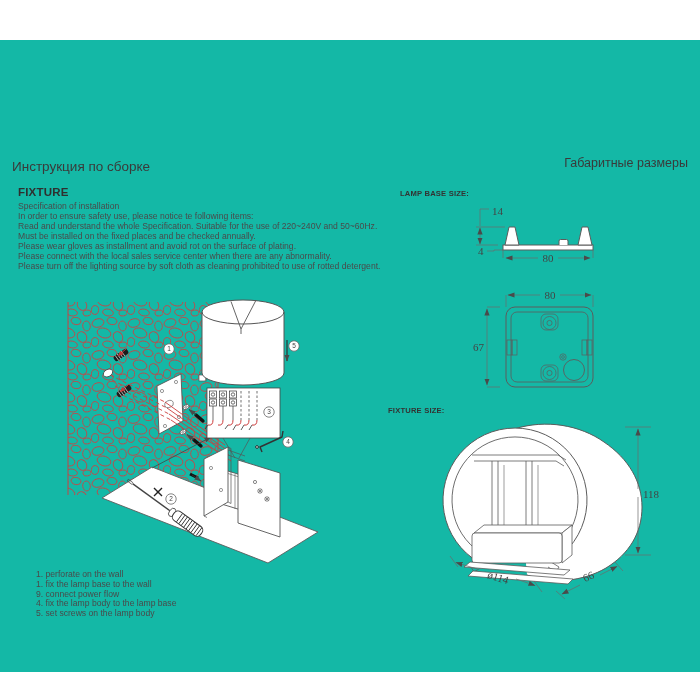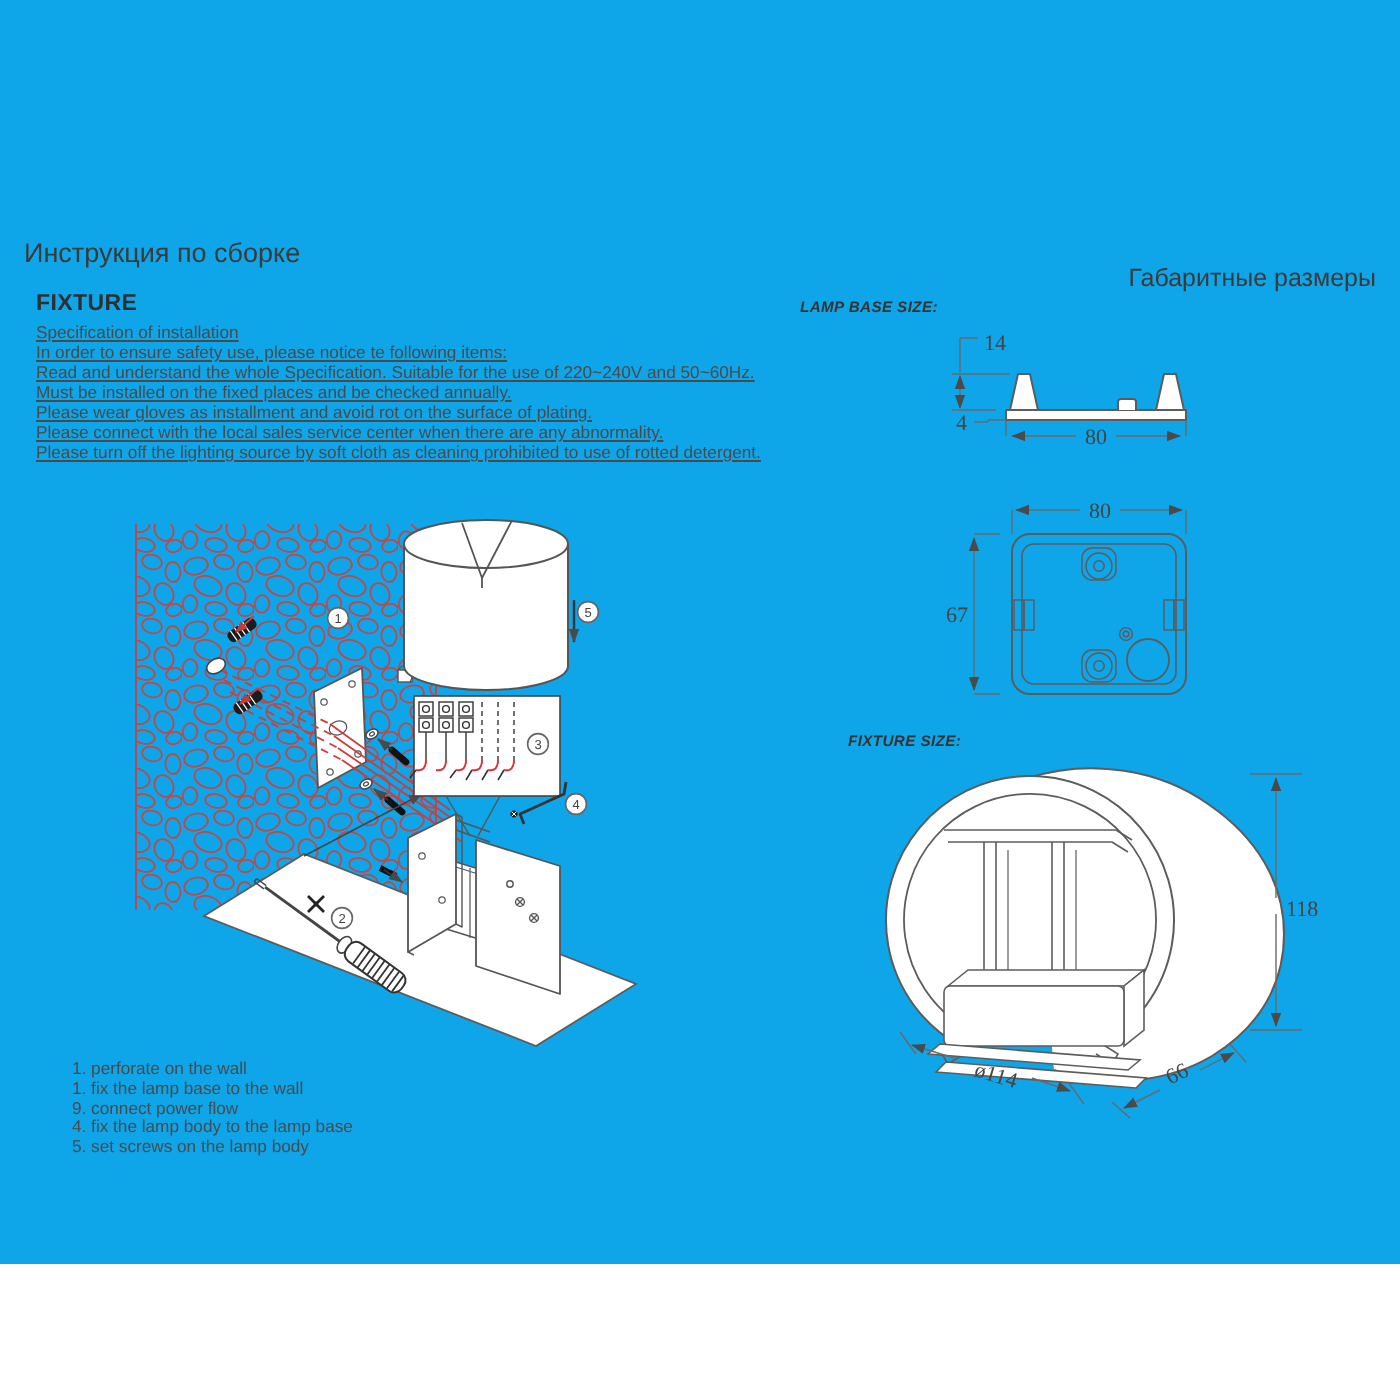"Инструкция по сборке" .page { background: #0ea5e9 -> #14b8a6; margin-top: none -> 40px }
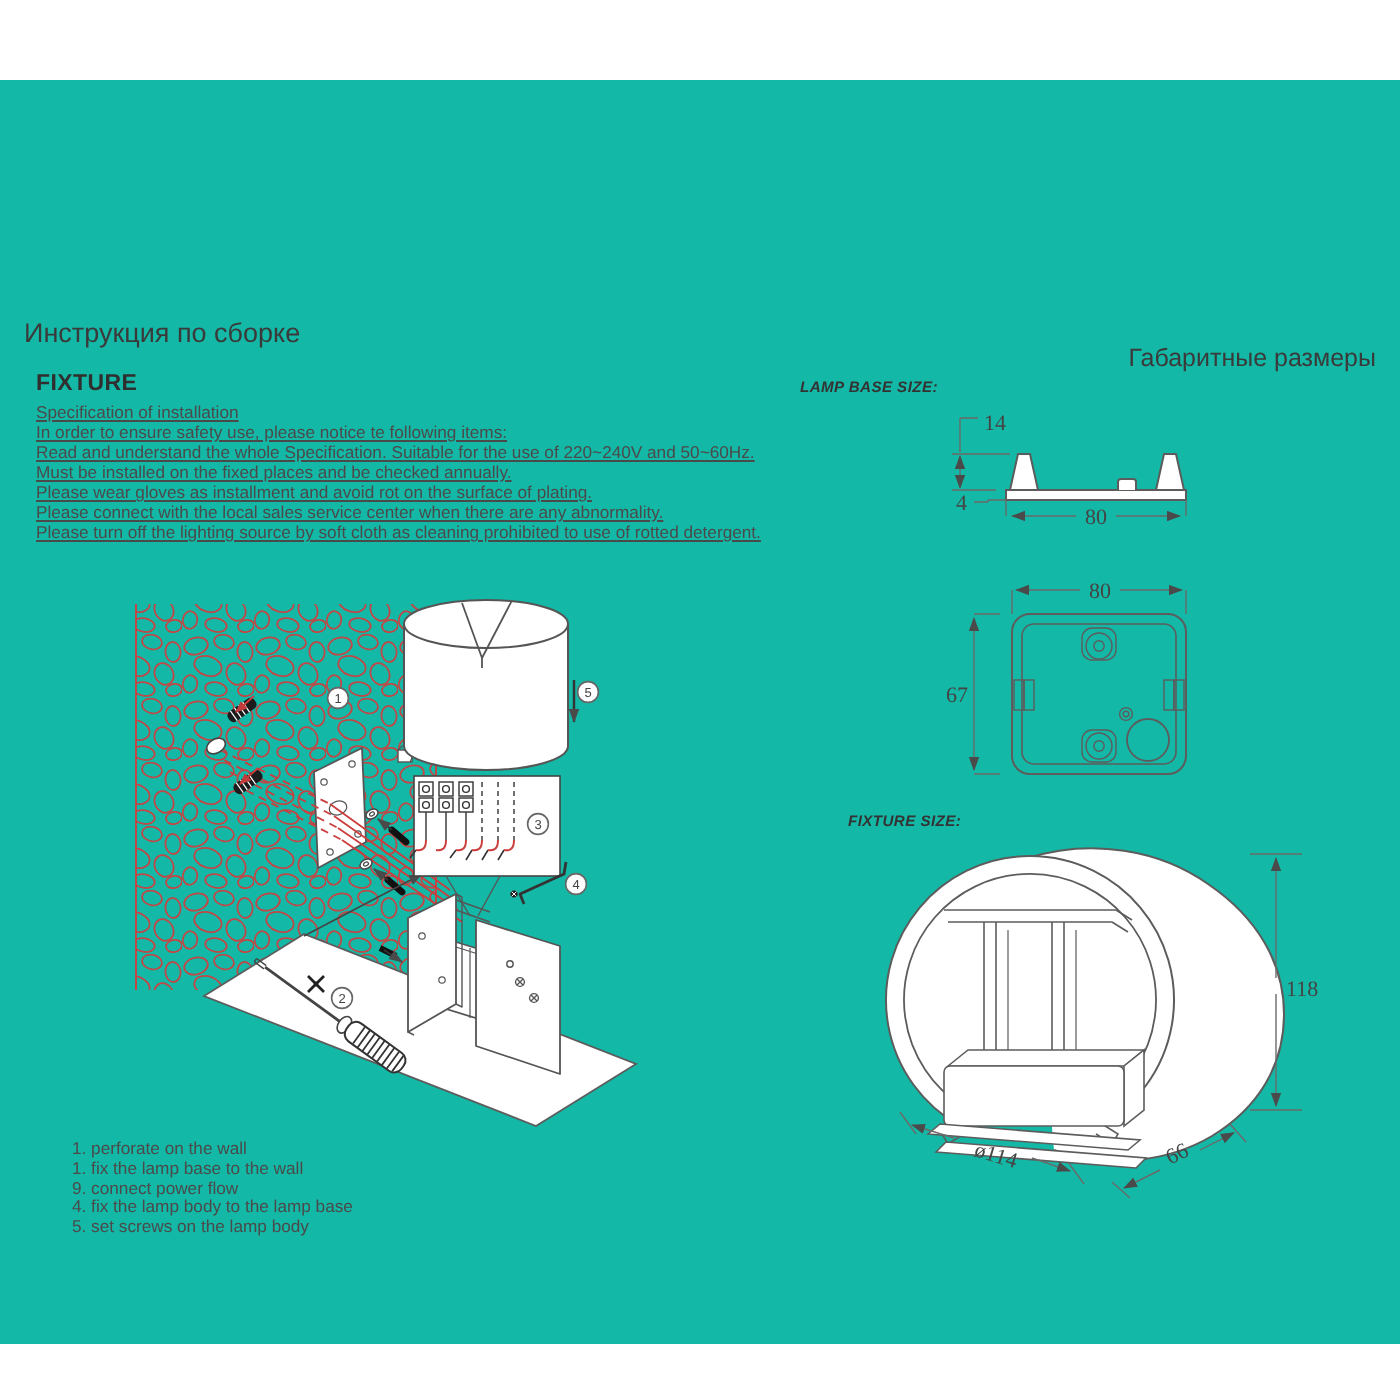"Габаритные размеры" .title-right { top: 132px -> 116px }
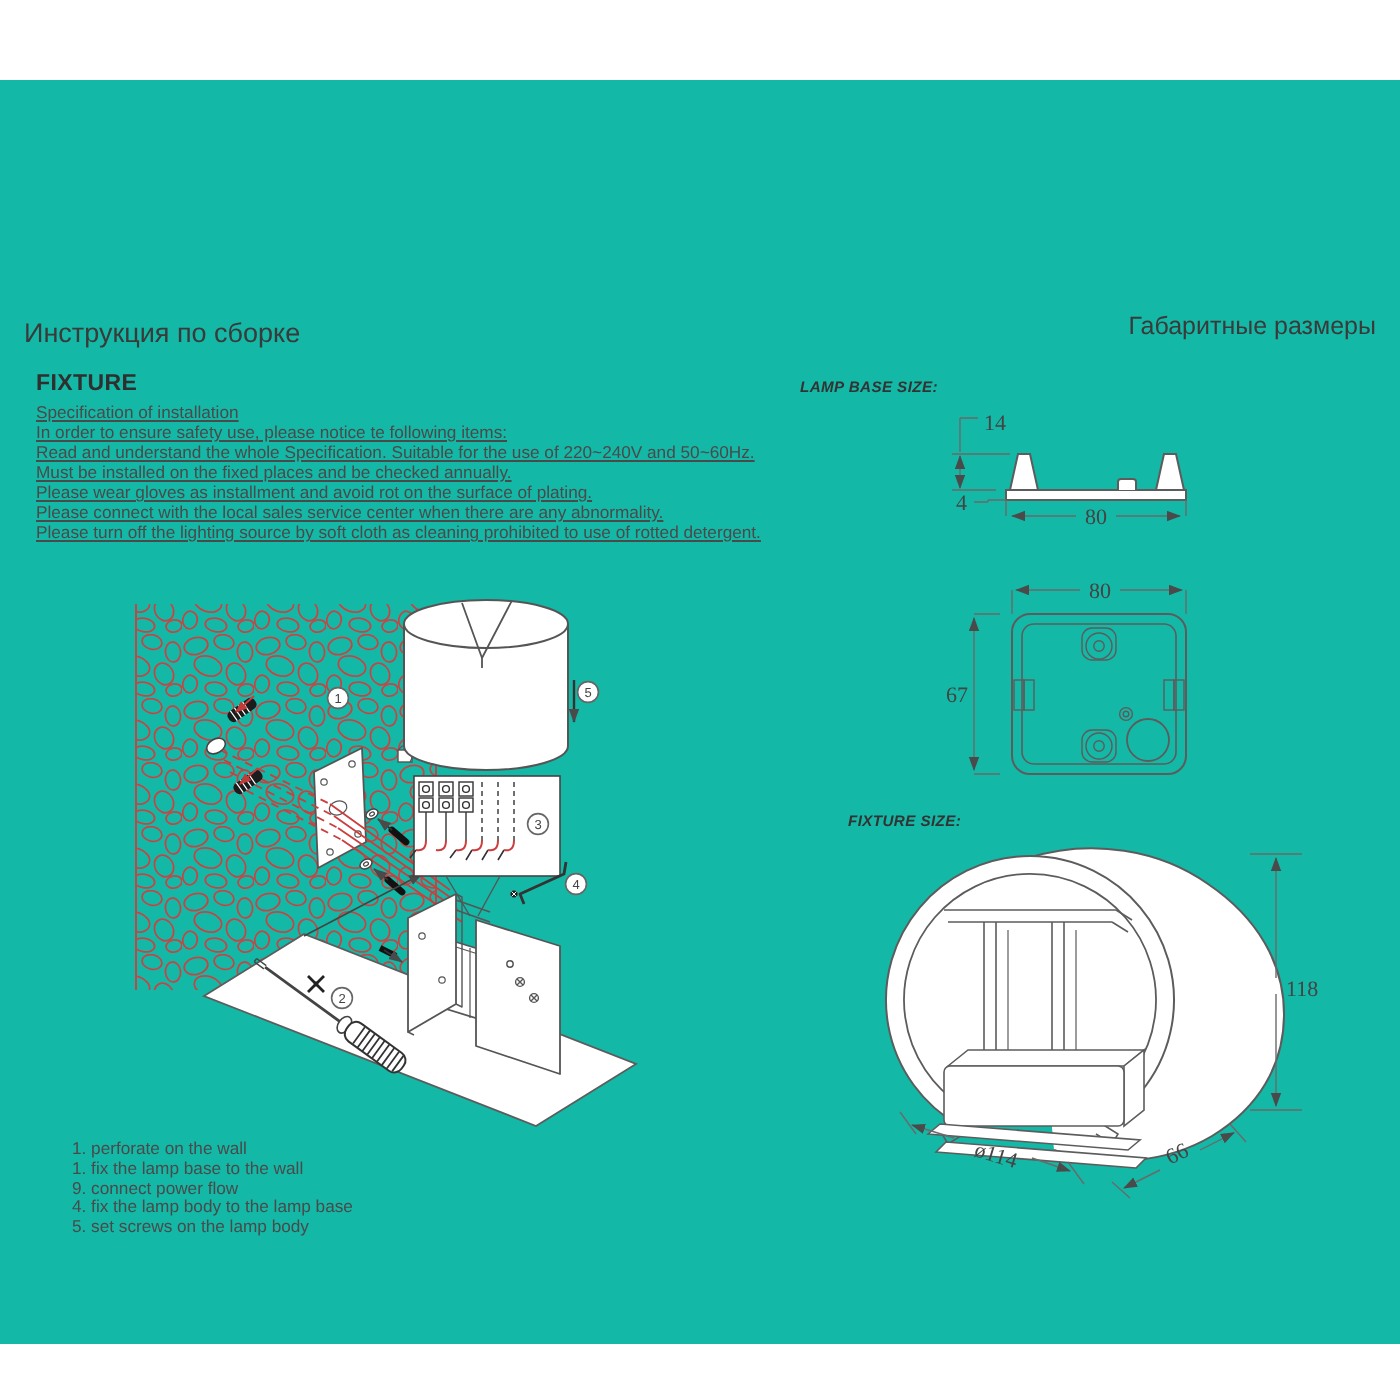"LAMP BASE SIZE:" .dim-label { font-style: italic -> none }
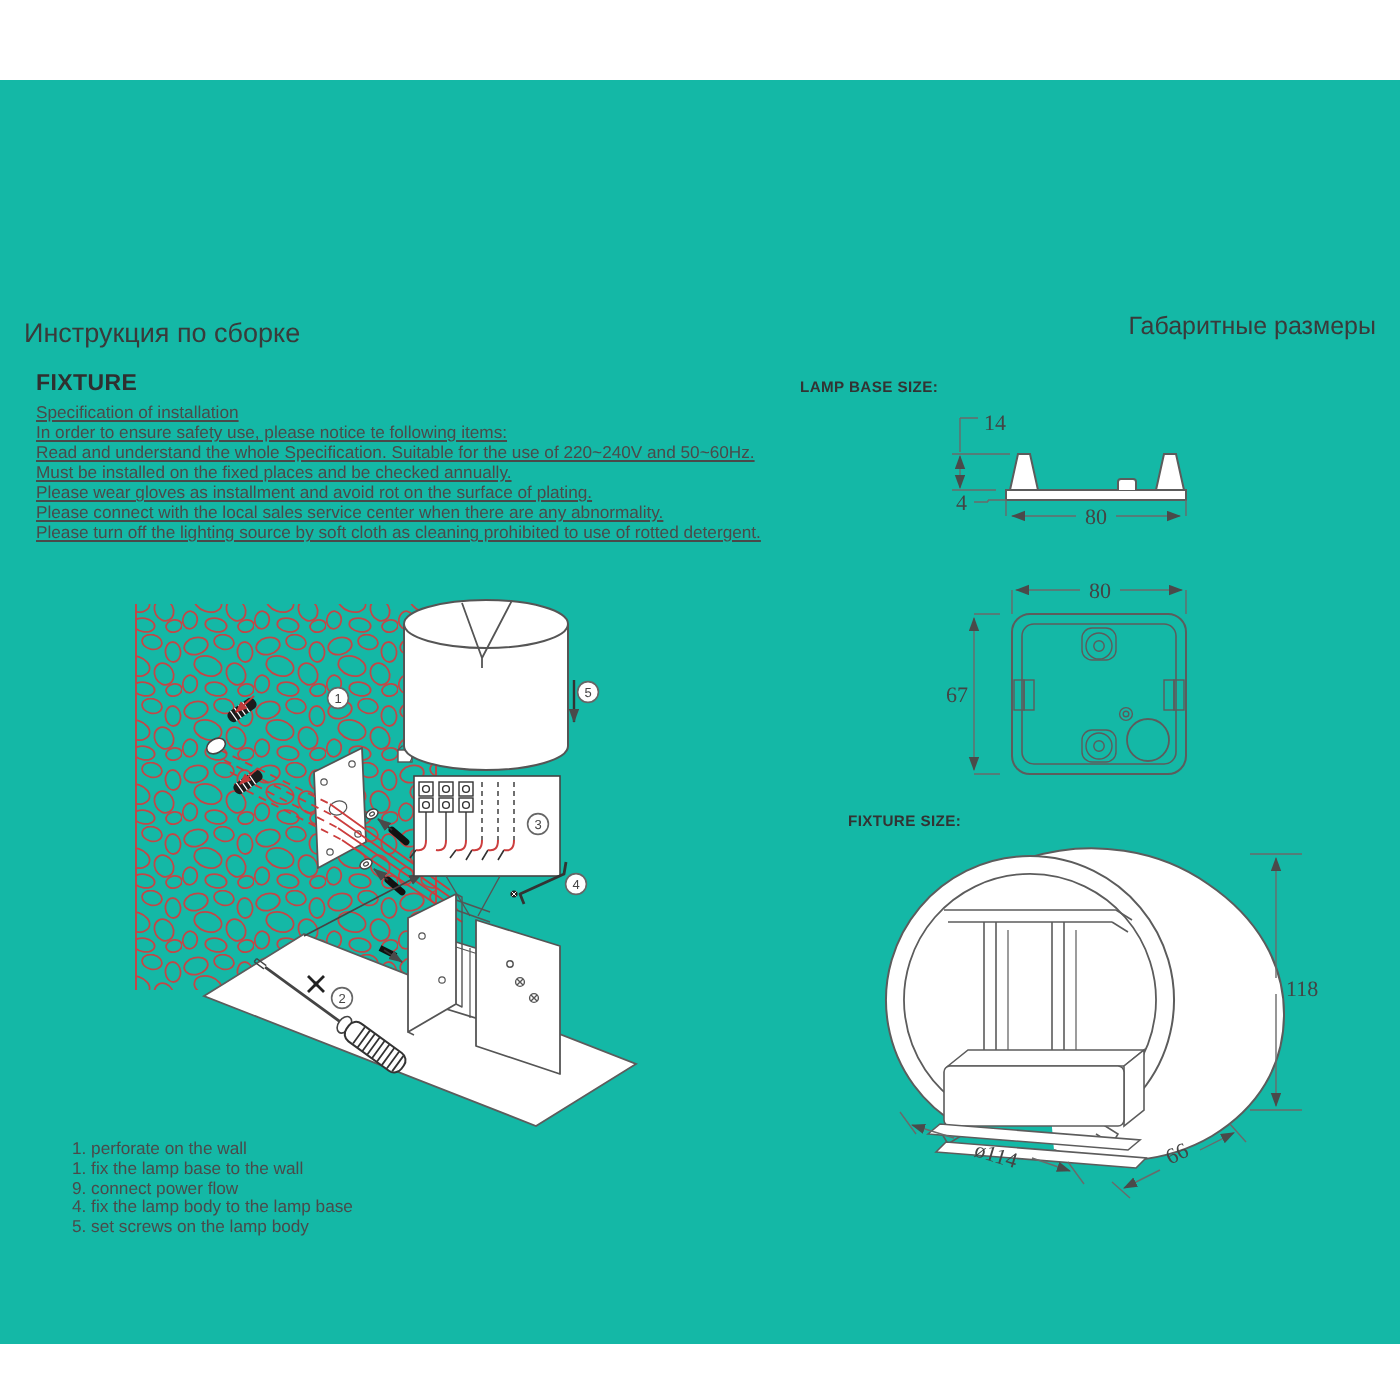"Specification of installation" .eng-line { text-decoration: underline -> none }
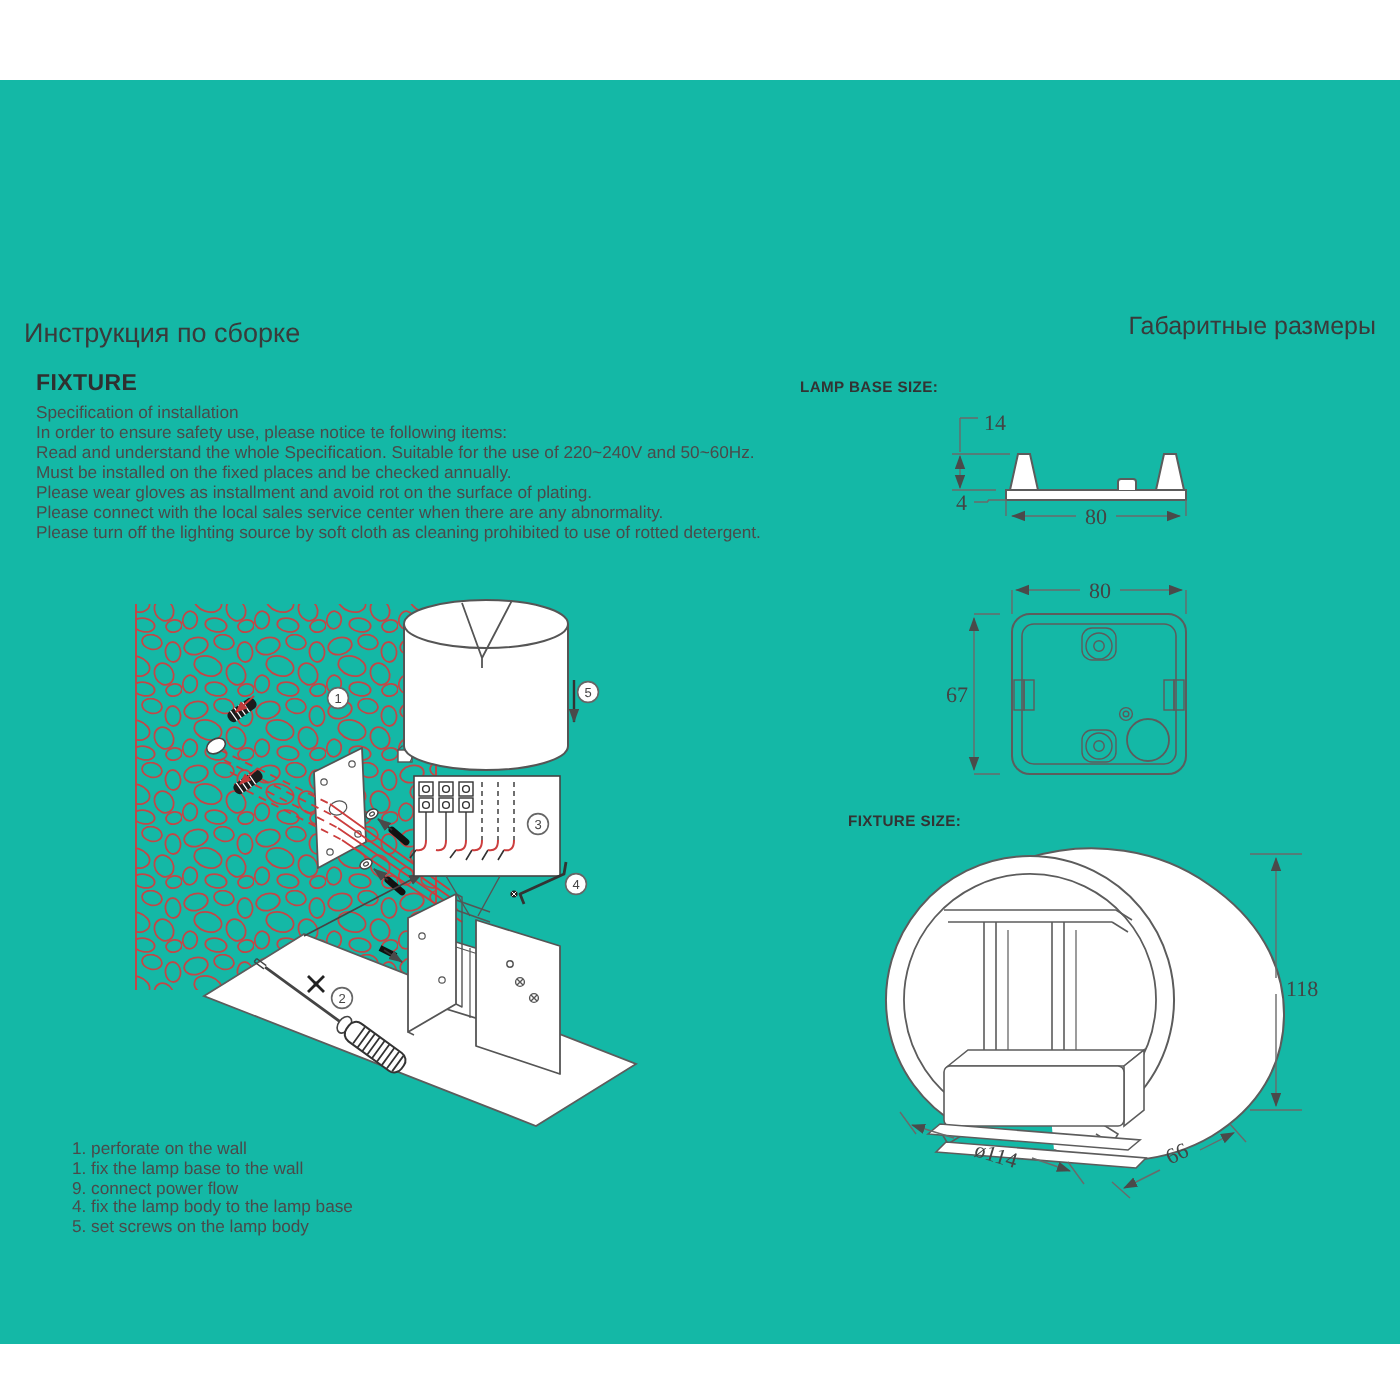"FIXTURE SIZE:" .fixture-label { left: 412px -> 376px }
